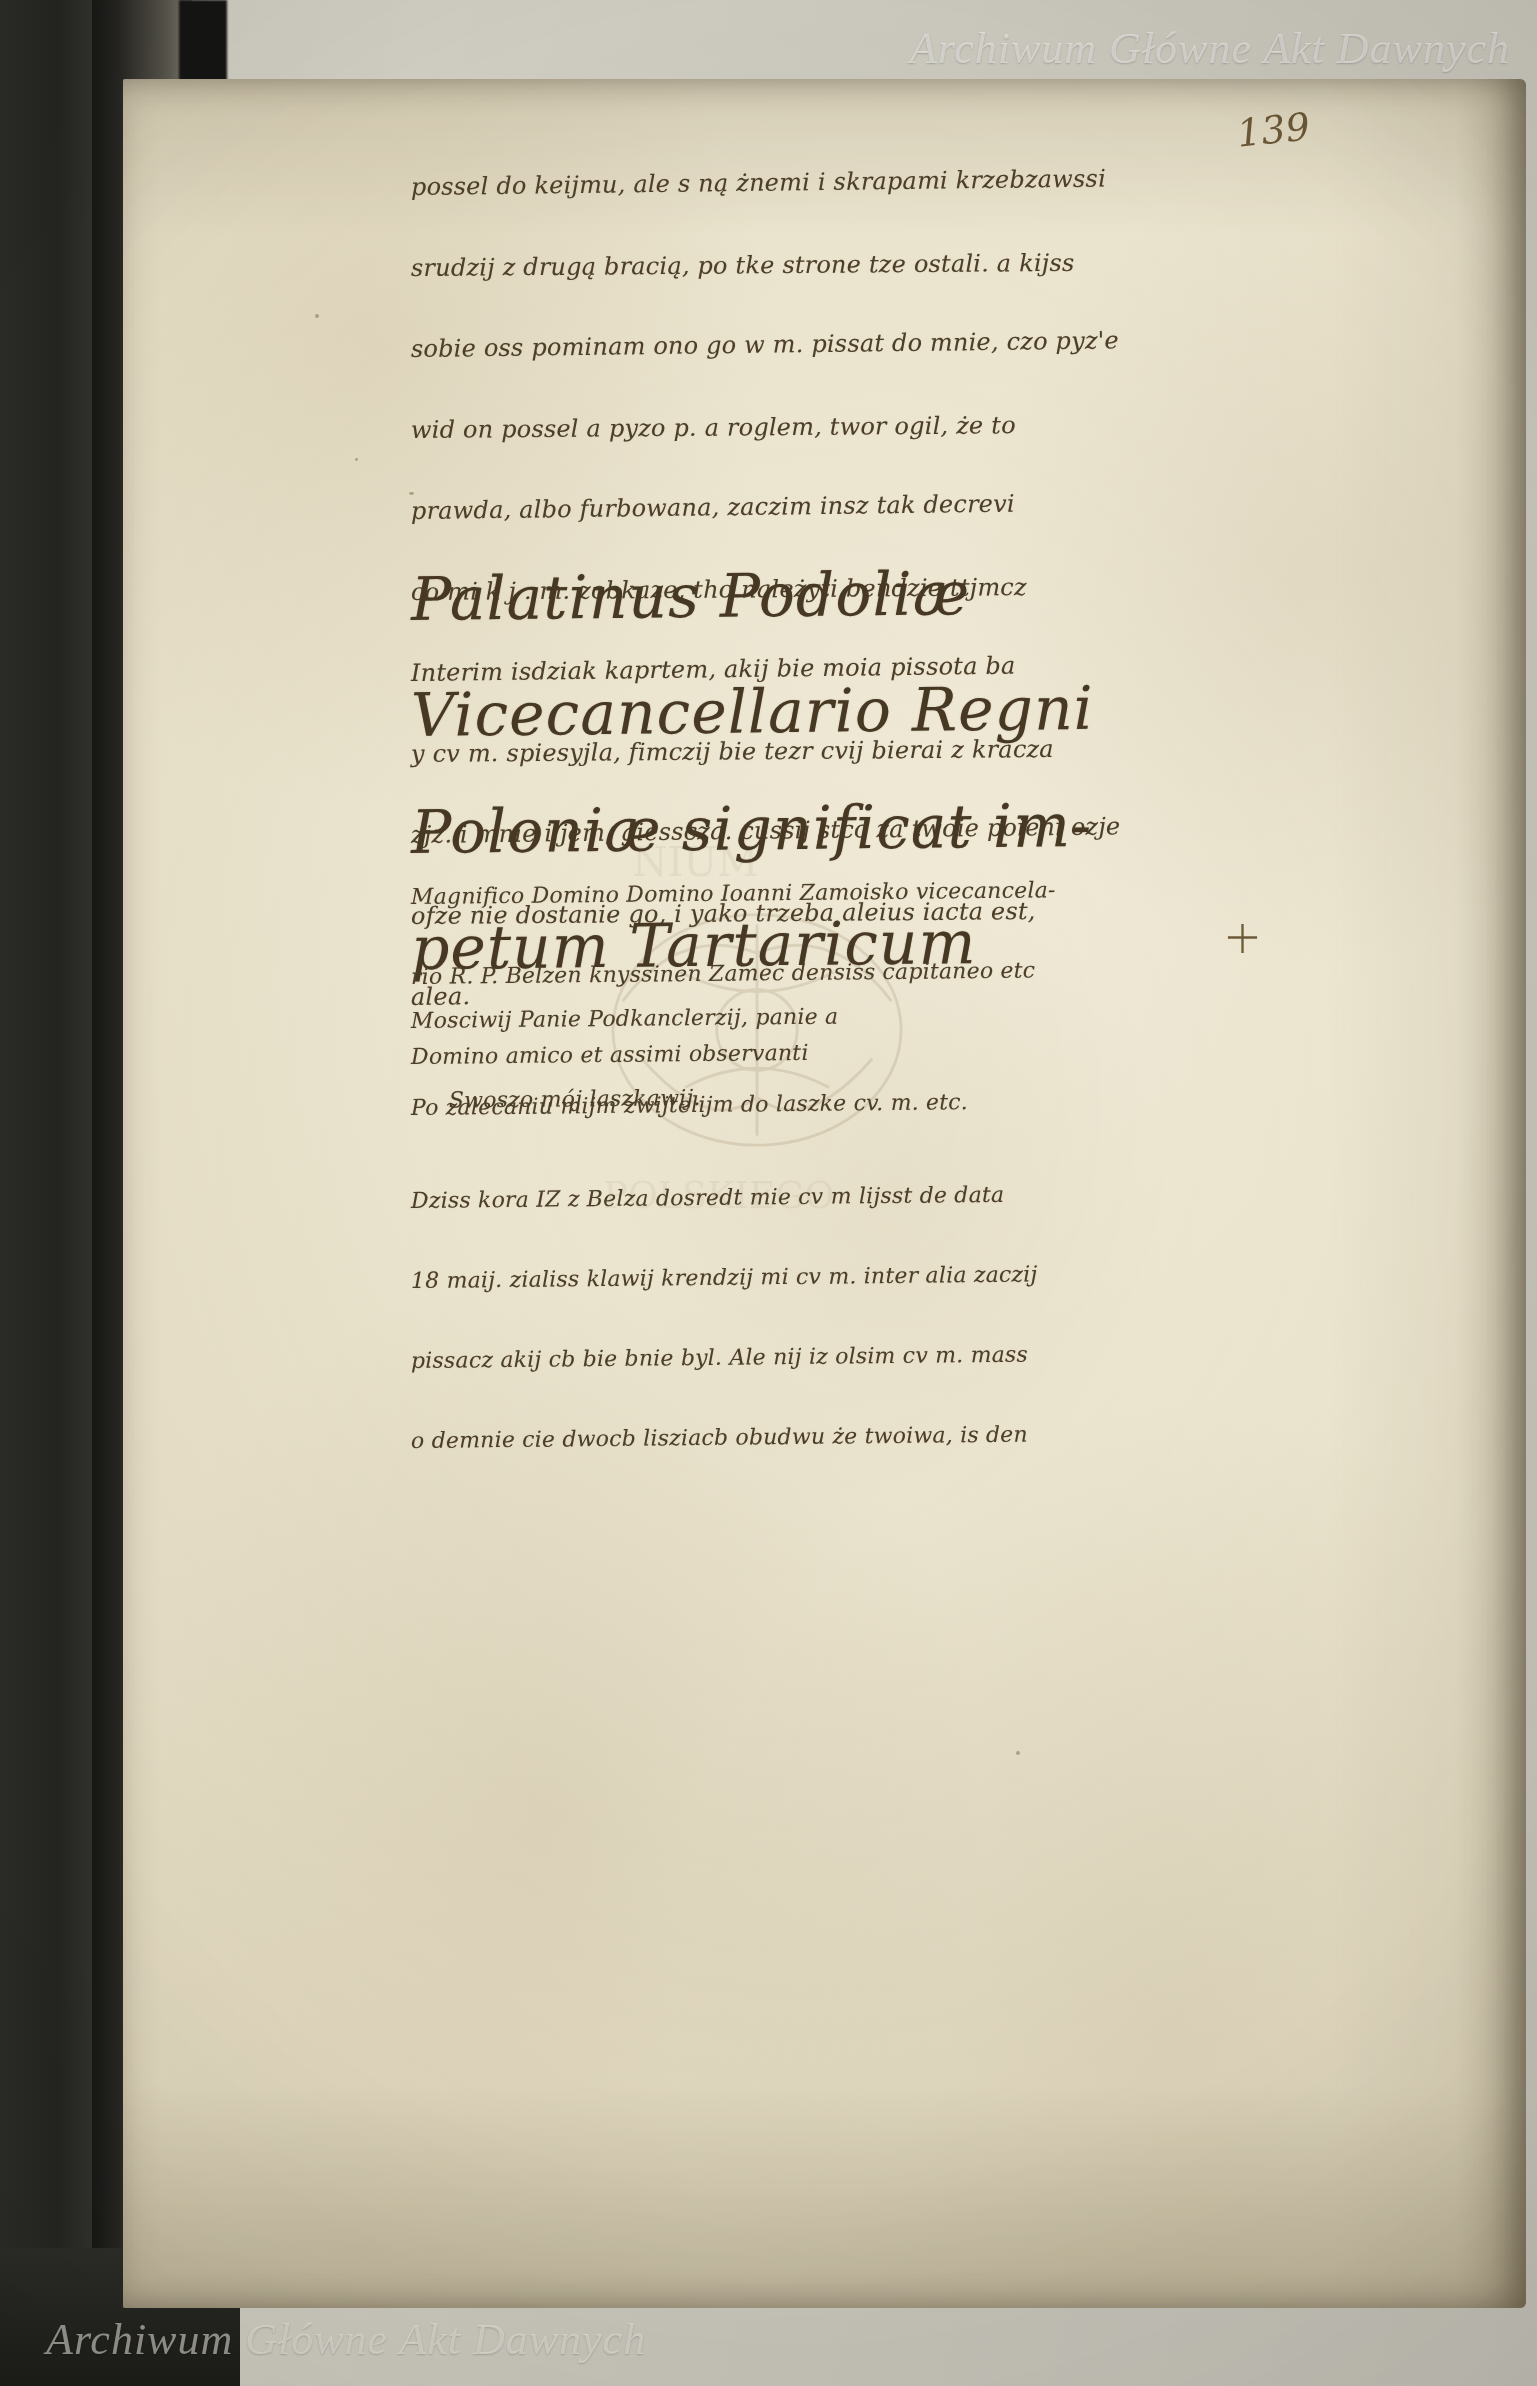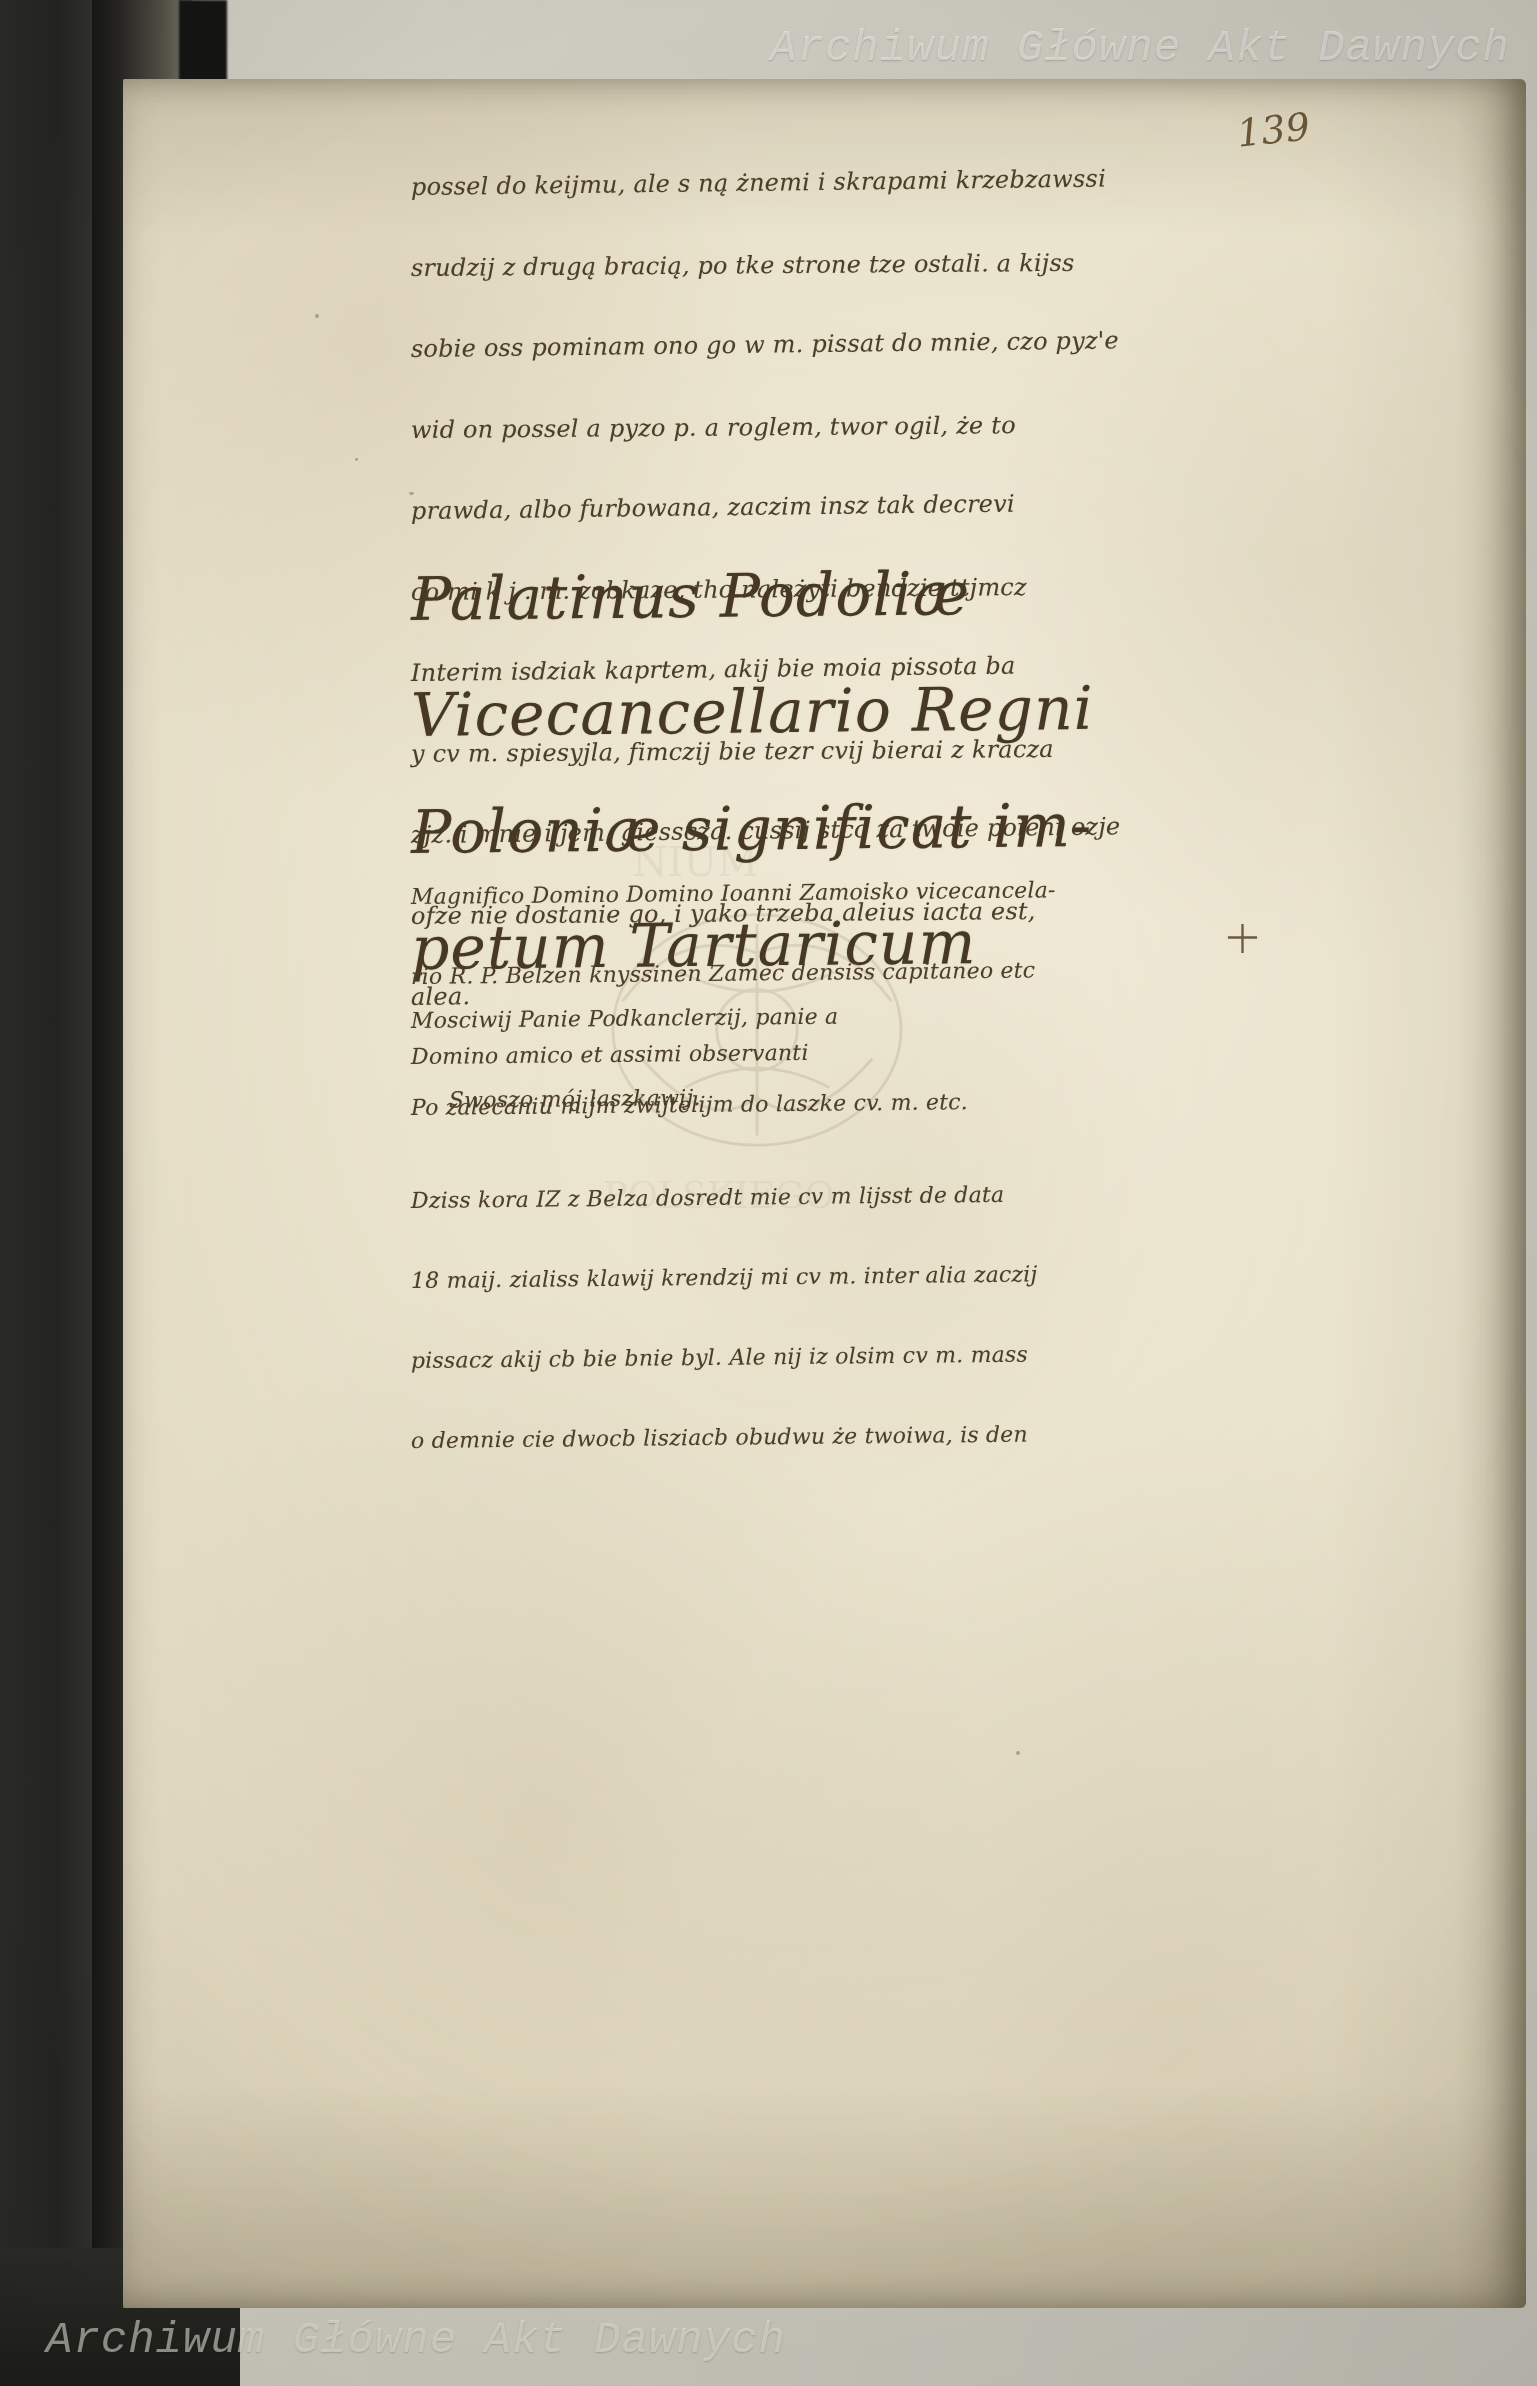"Archiwum Główne Akt Dawnych" .wm { font-family: Liberation Mono, monospace -> Liberation Serif, serif }
